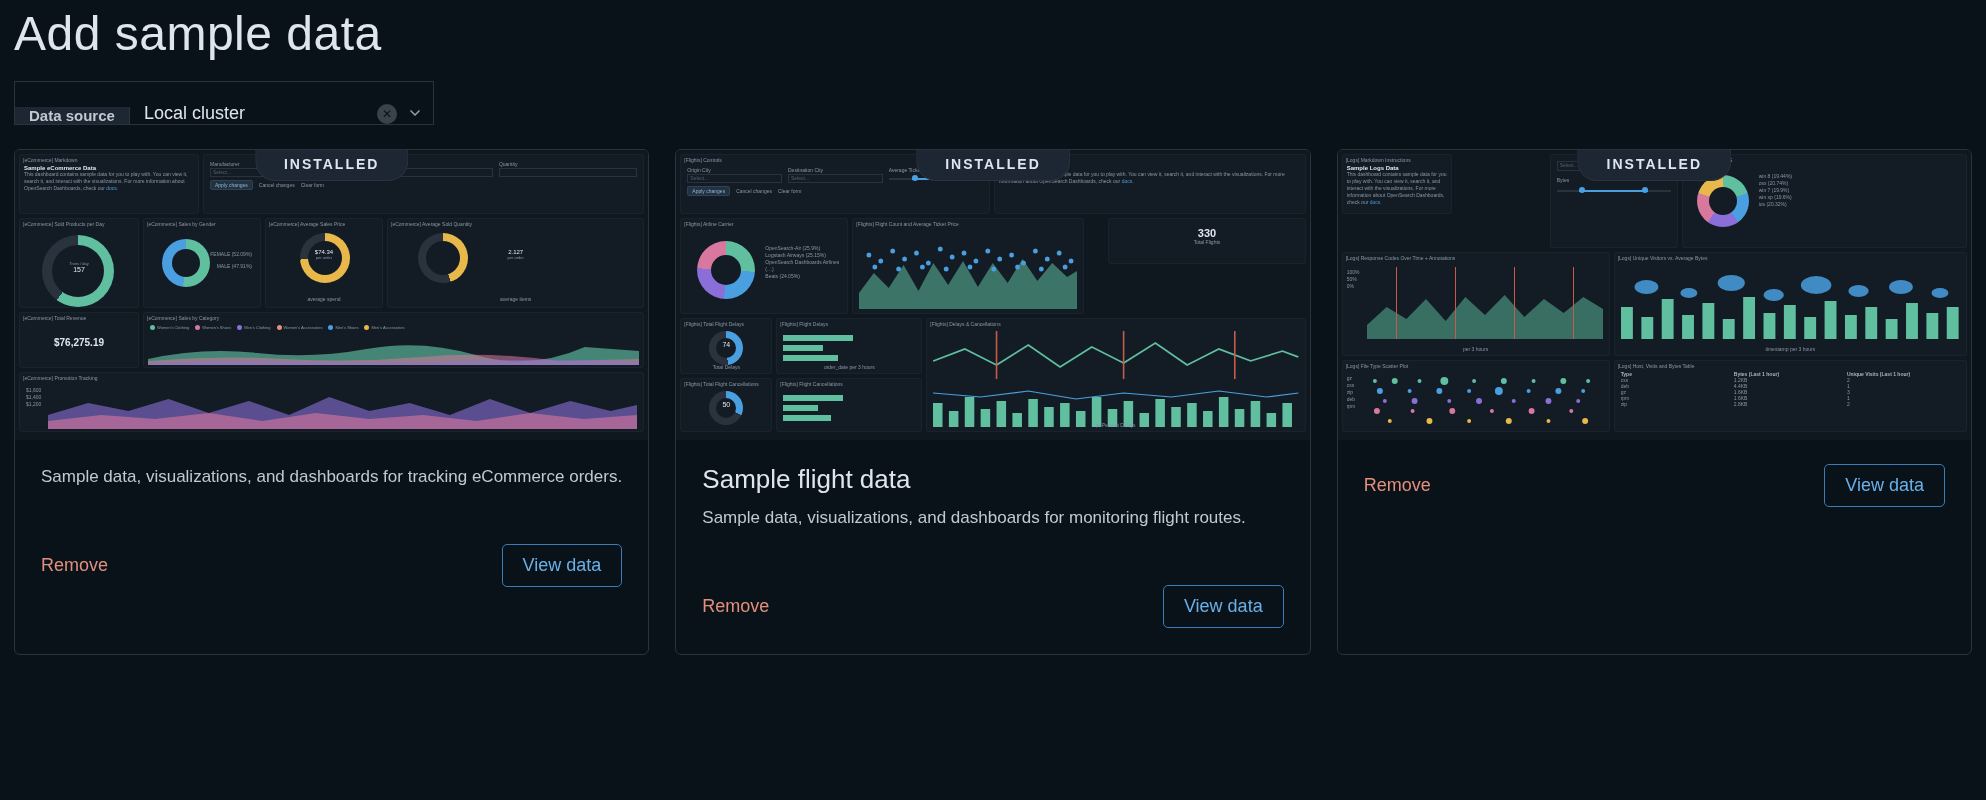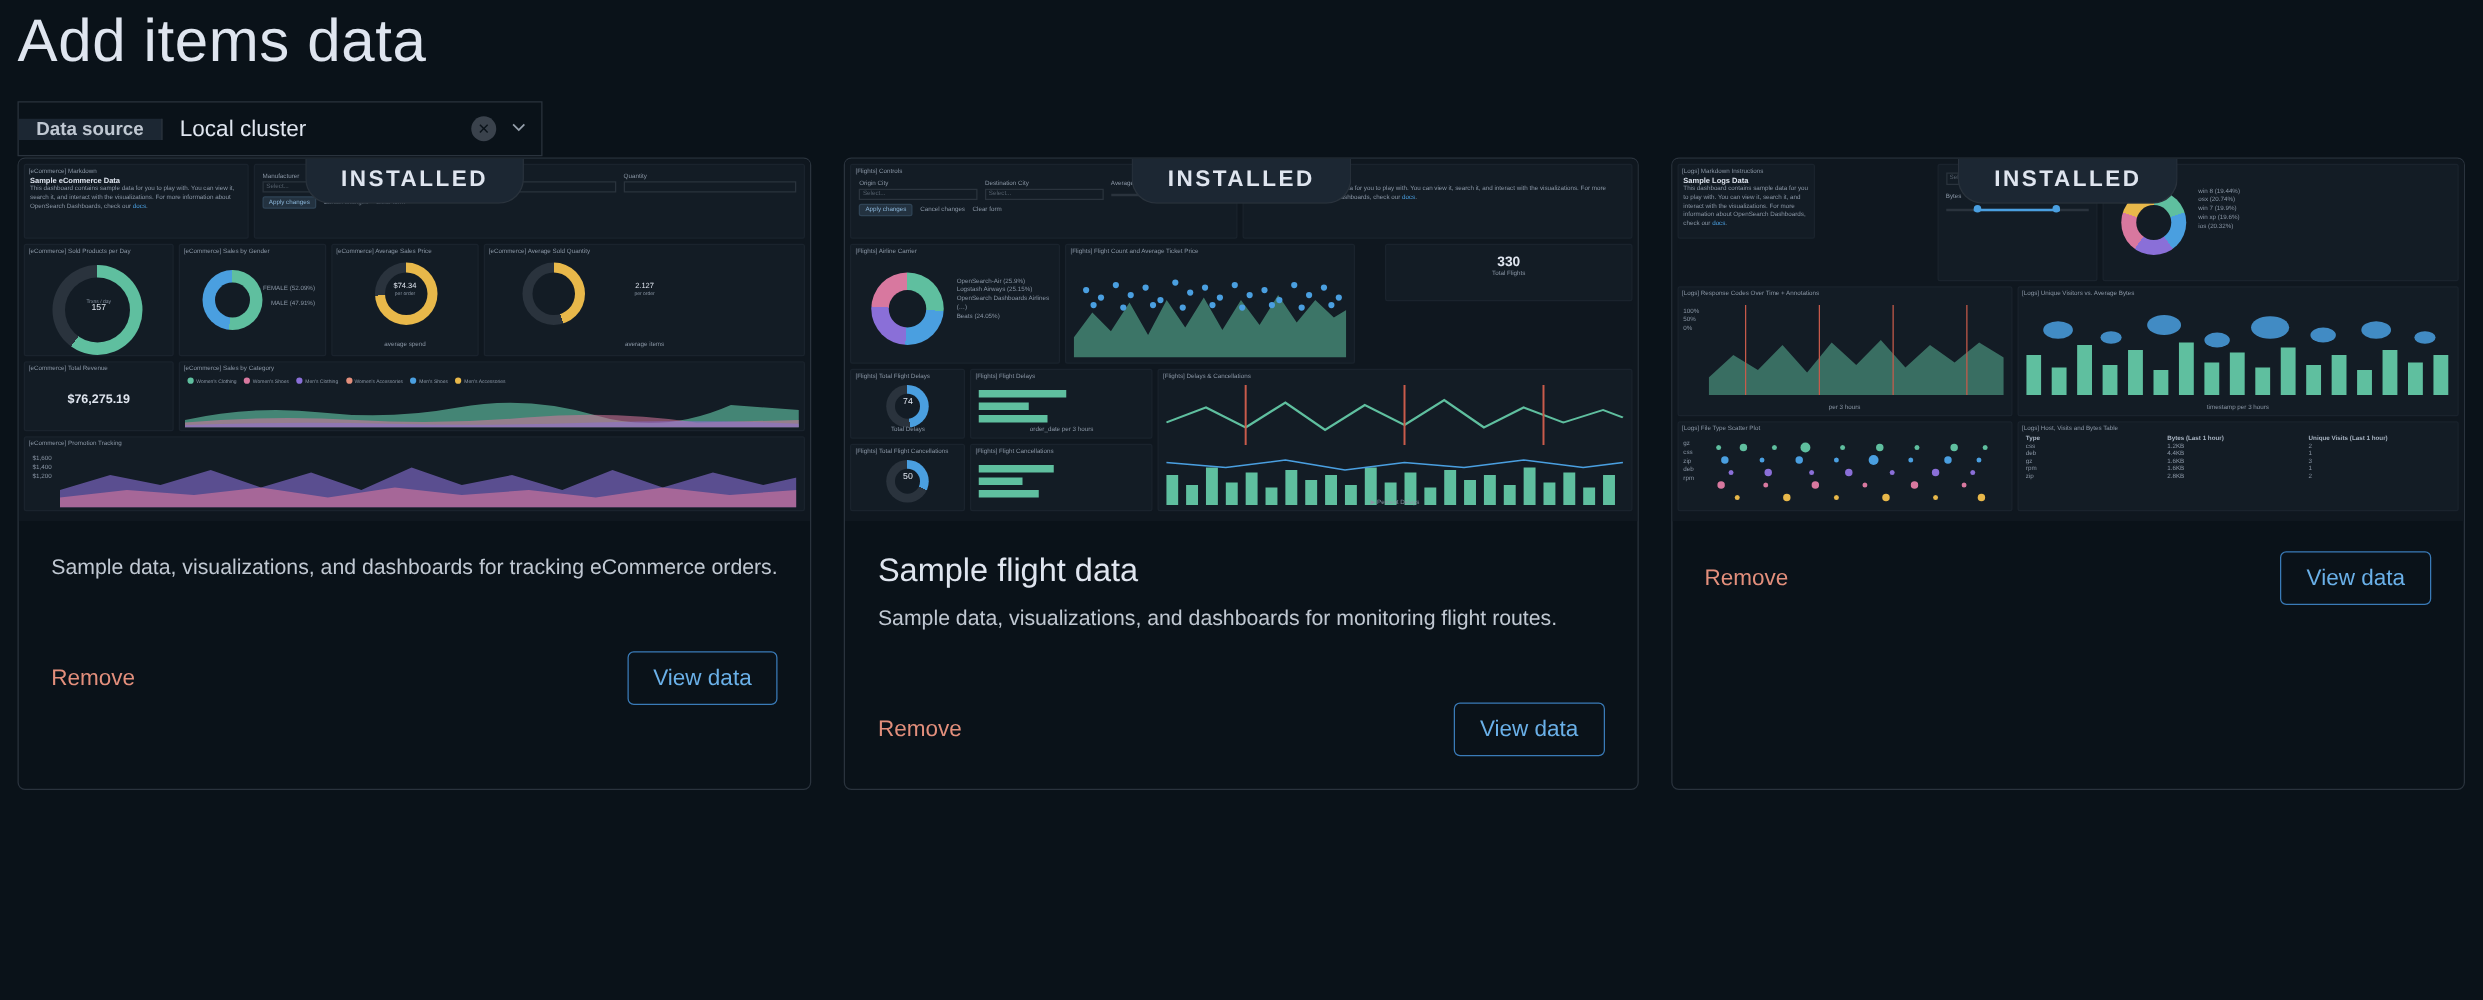"Add items data" h1.page-title { text: items -> sample }
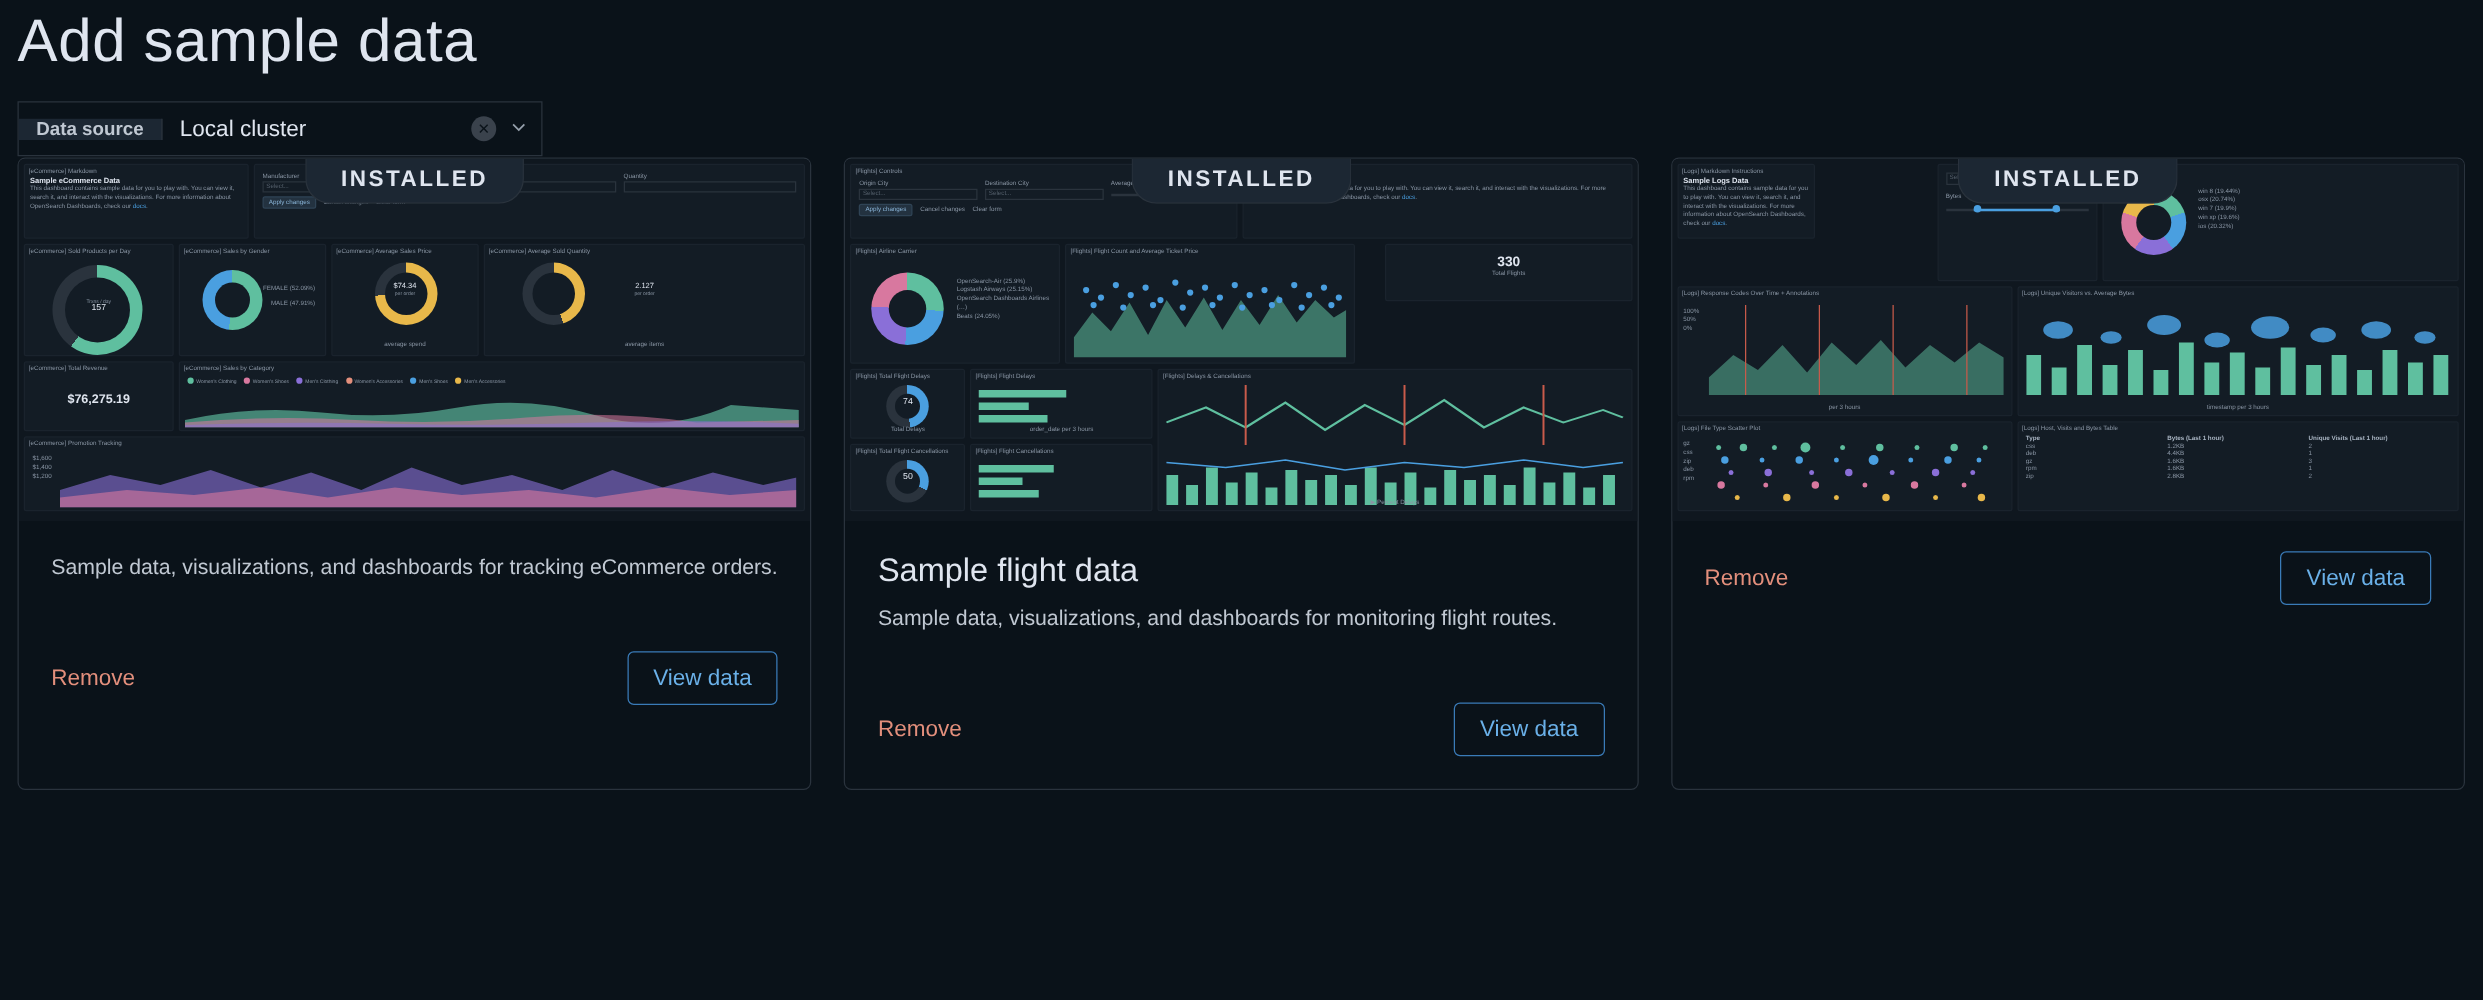"Data source" .data-source-row { align-items: center -> flex-end; margin-bottom: 1px -> 24px }
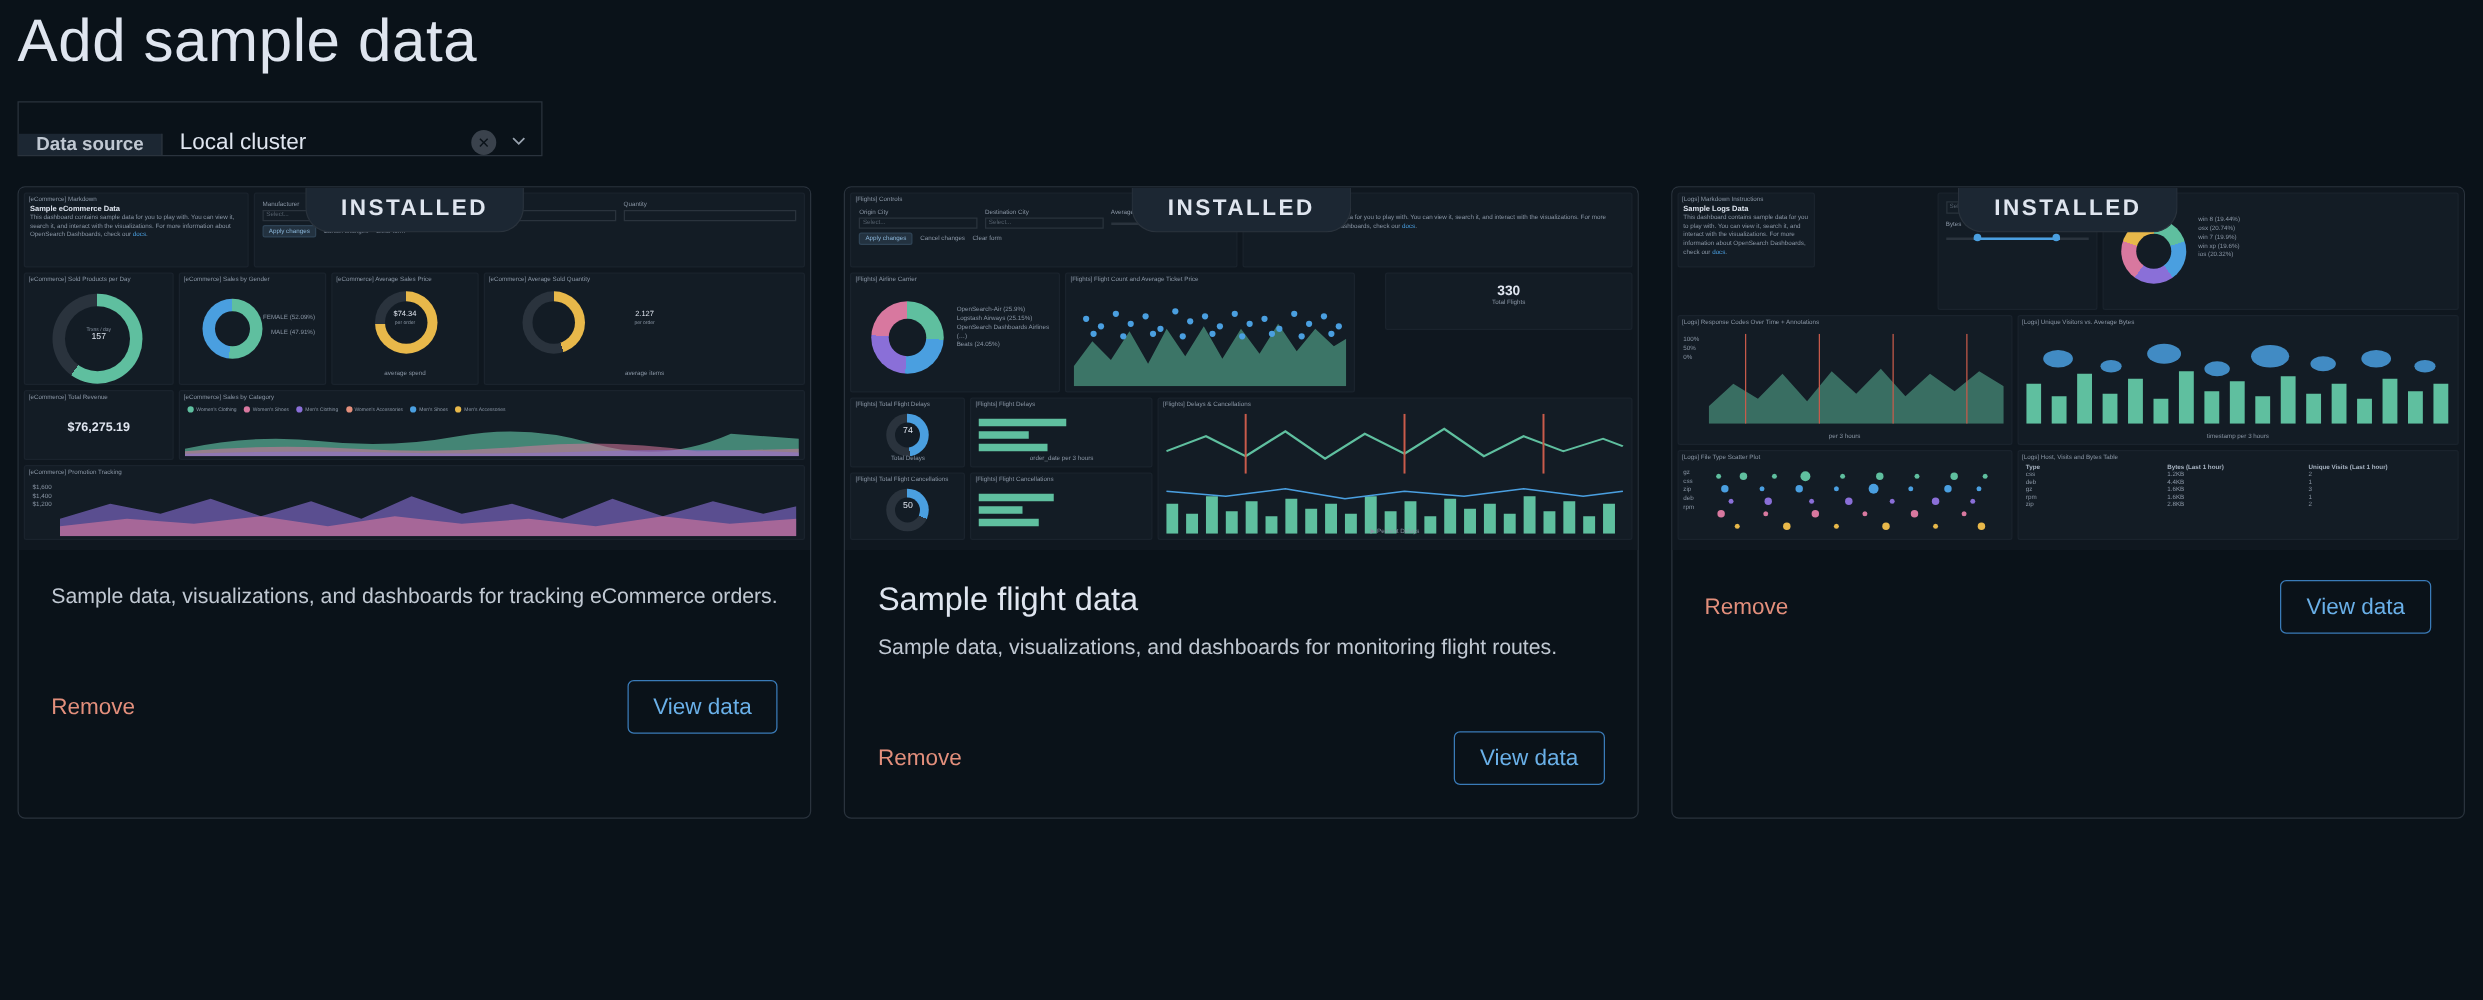"INSTALLED" .installed-badge { font-size: 18px -> 14px }
